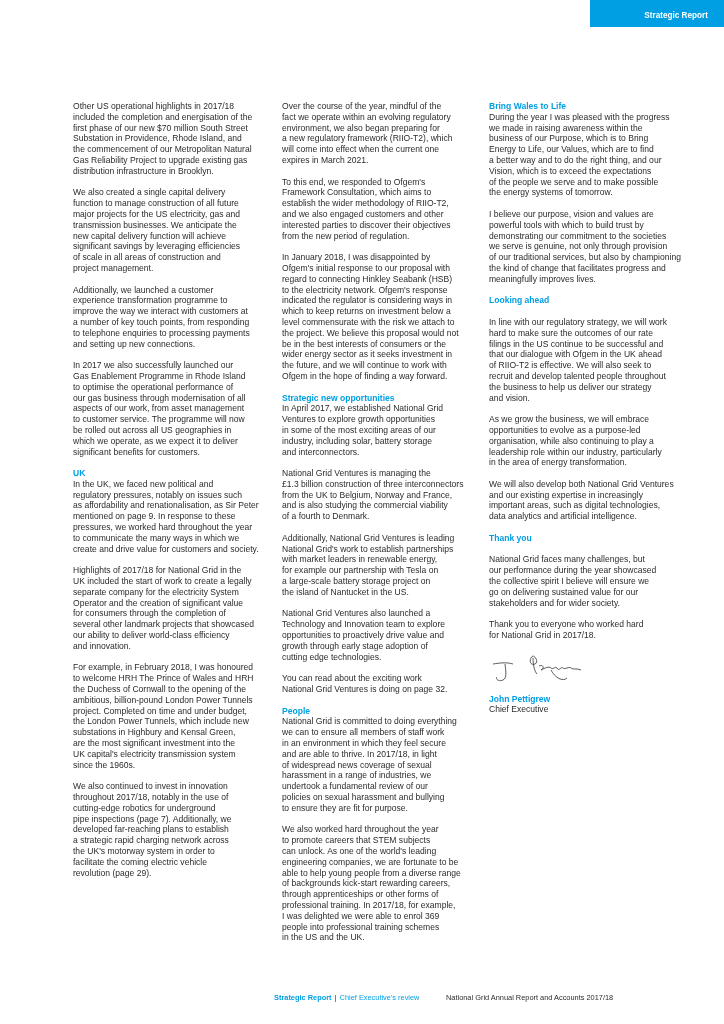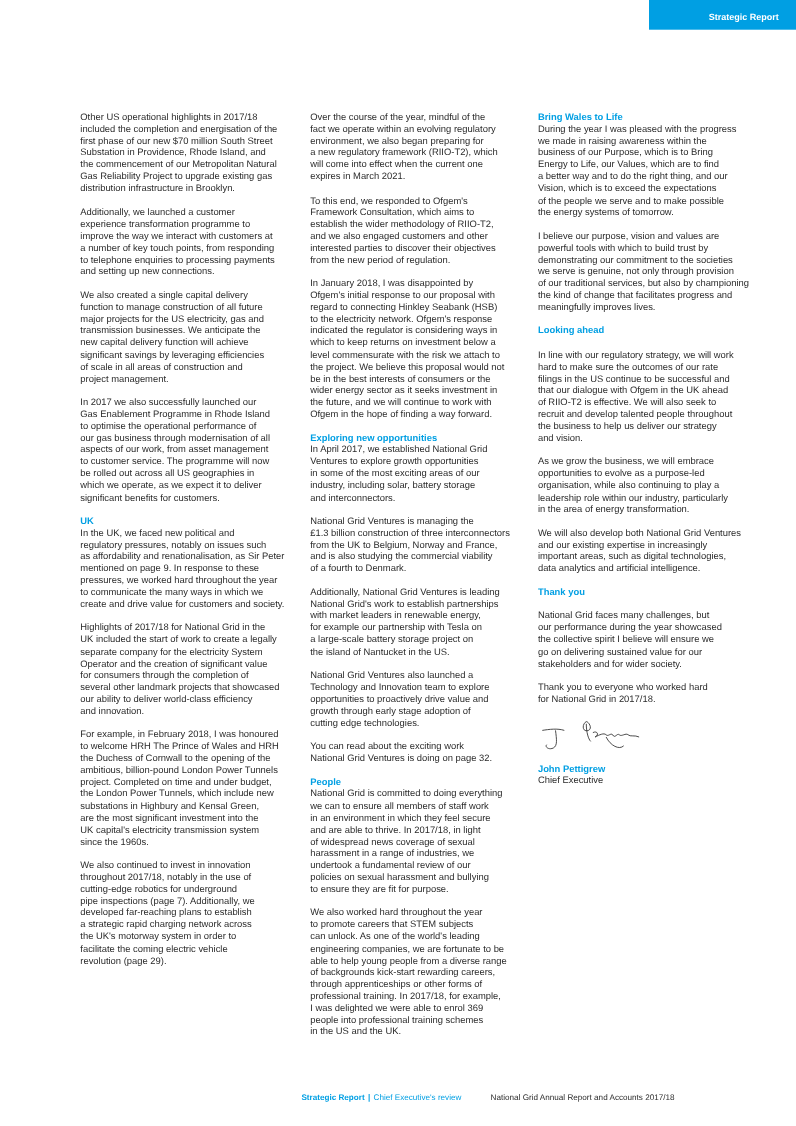"Additionally, we launched a customer" div.para { order: before "We also created a single" -> after "We also created a single" }
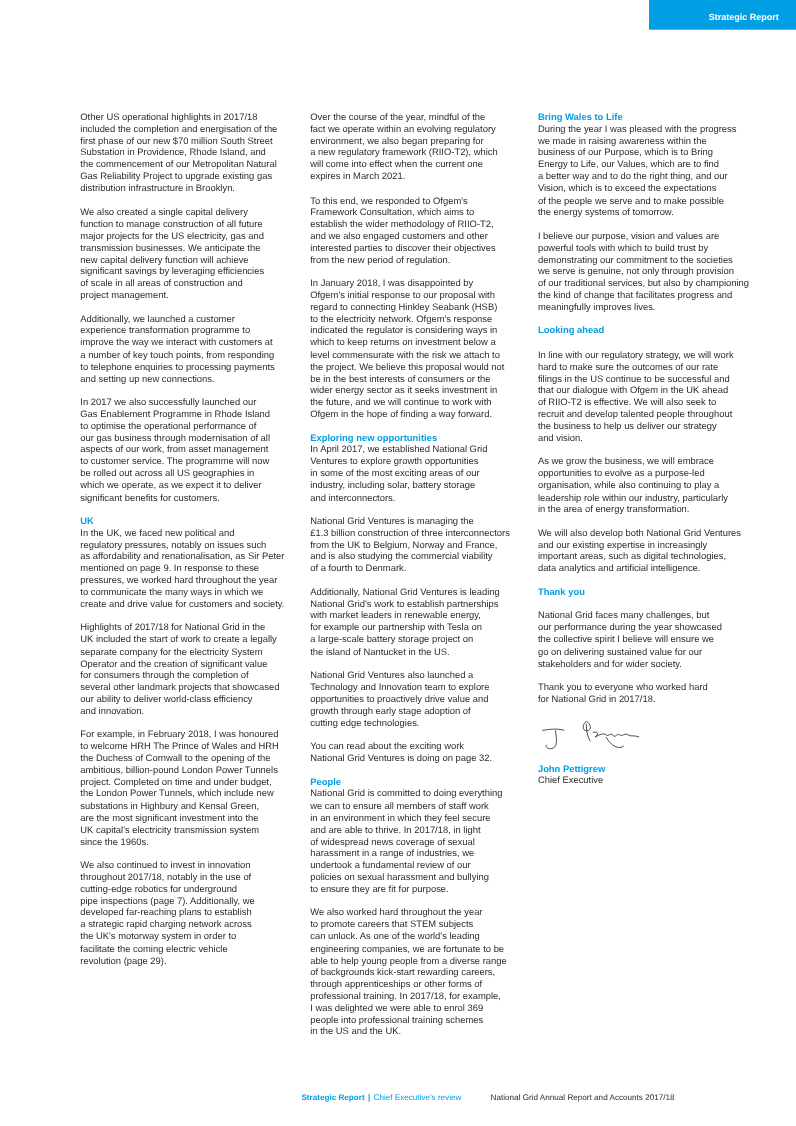"Exploring new opportunities" span.h { text: Exploring -> Strategic }
